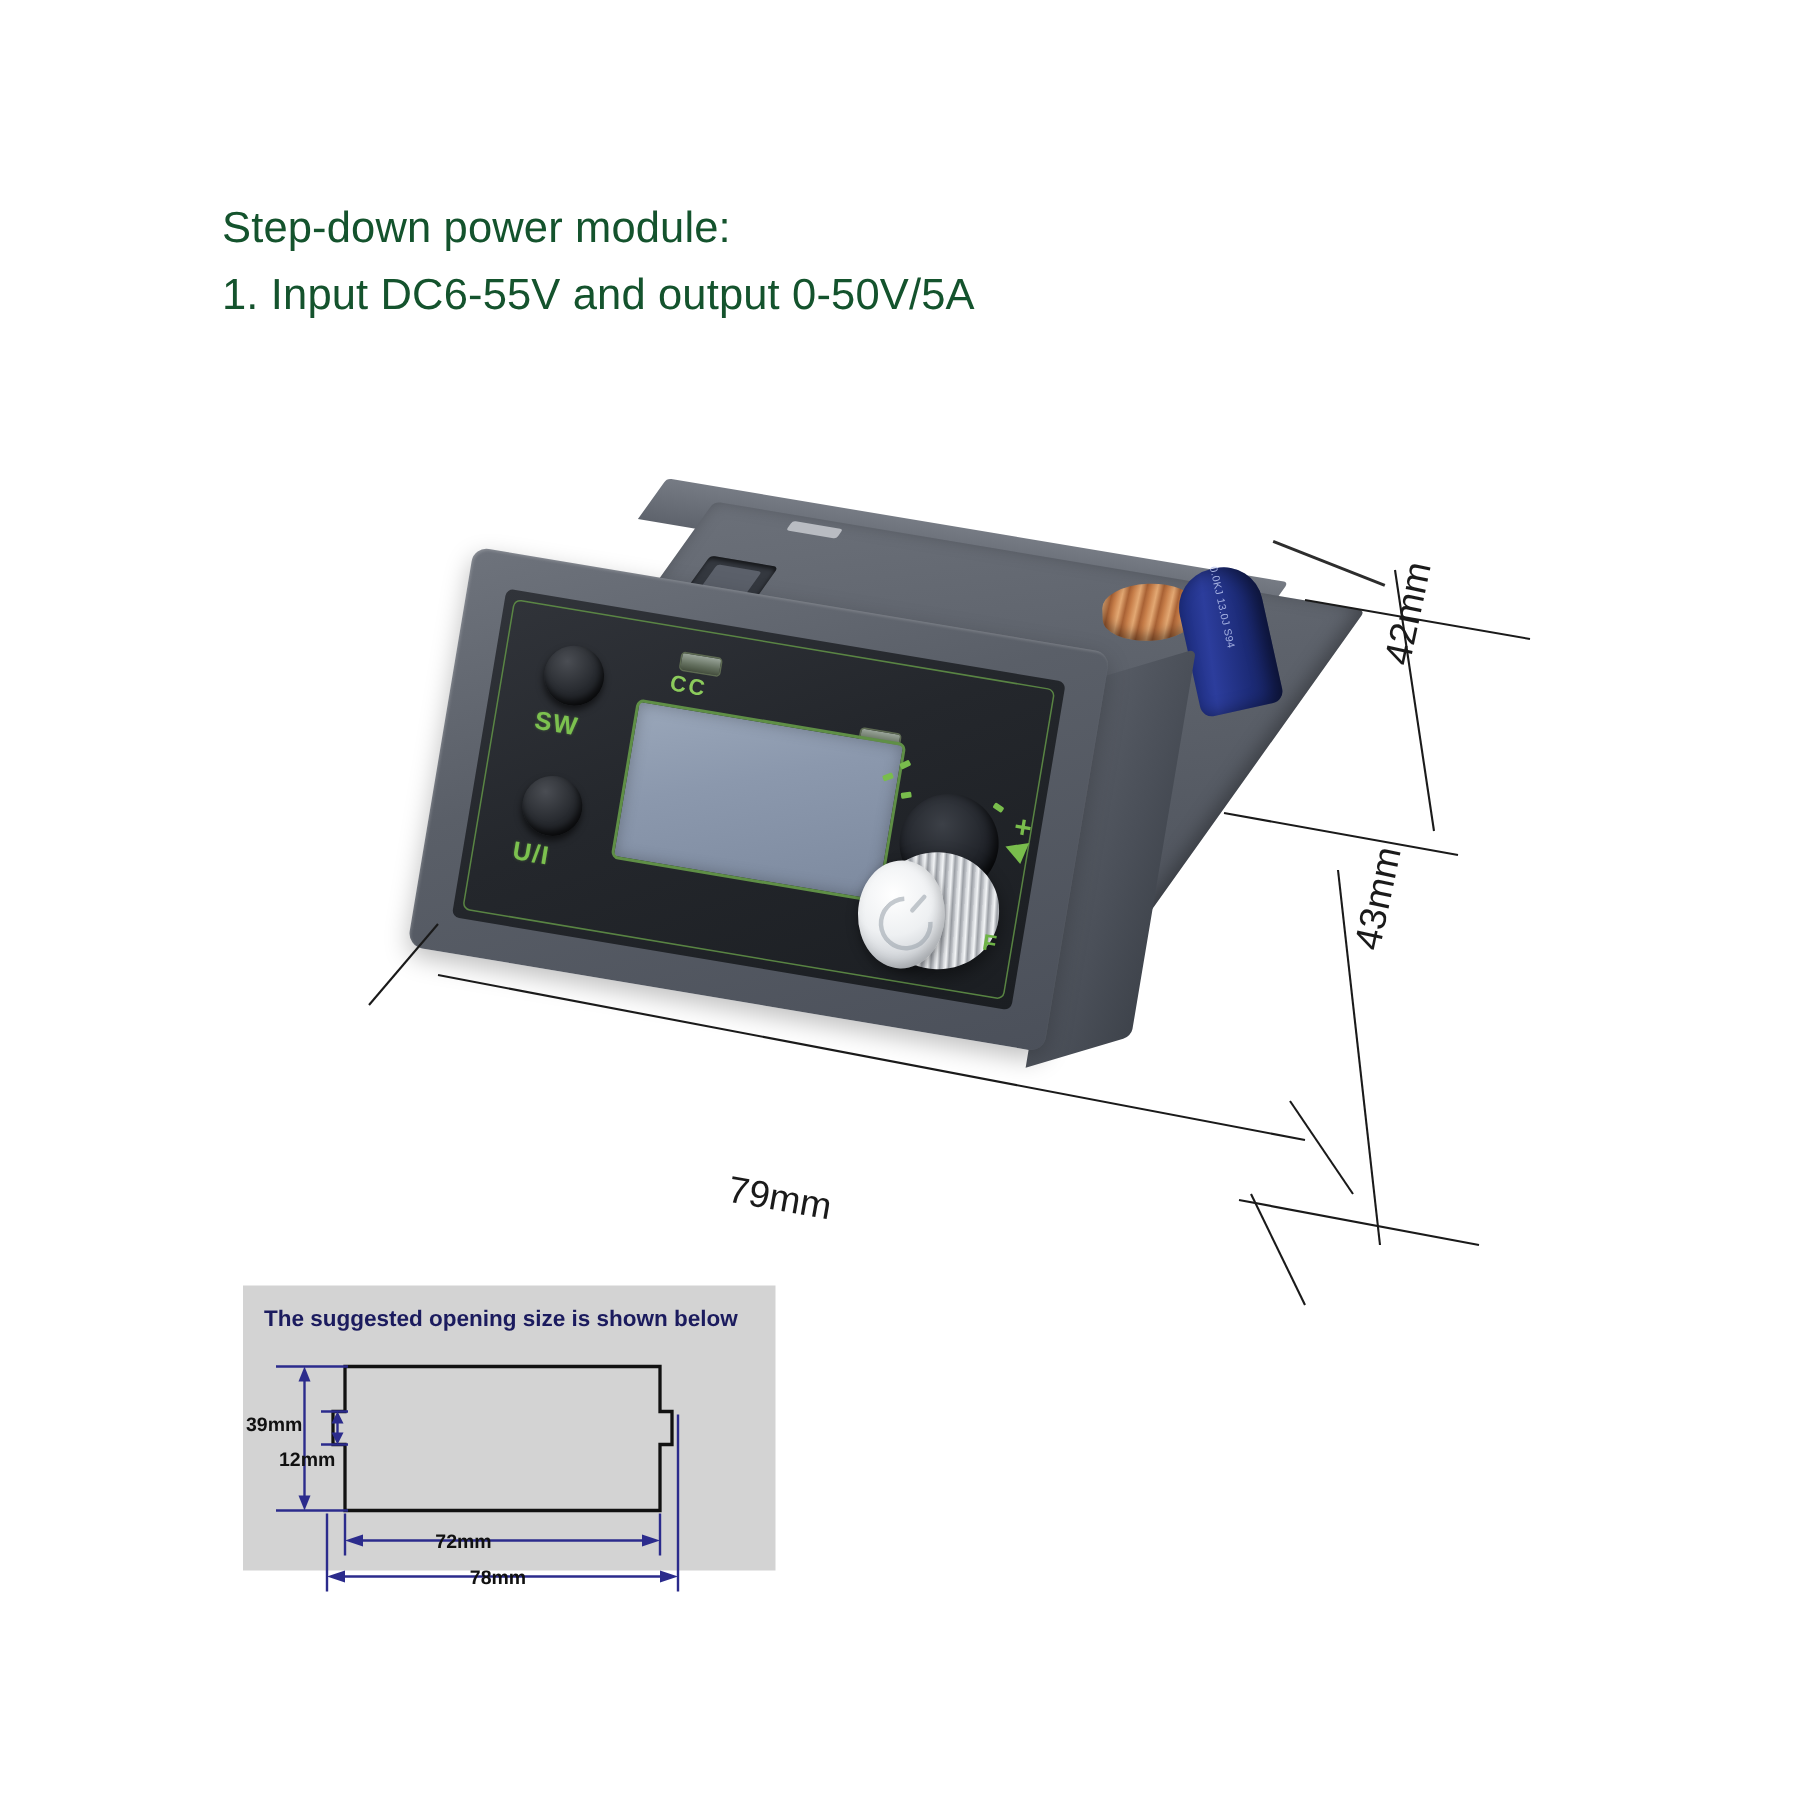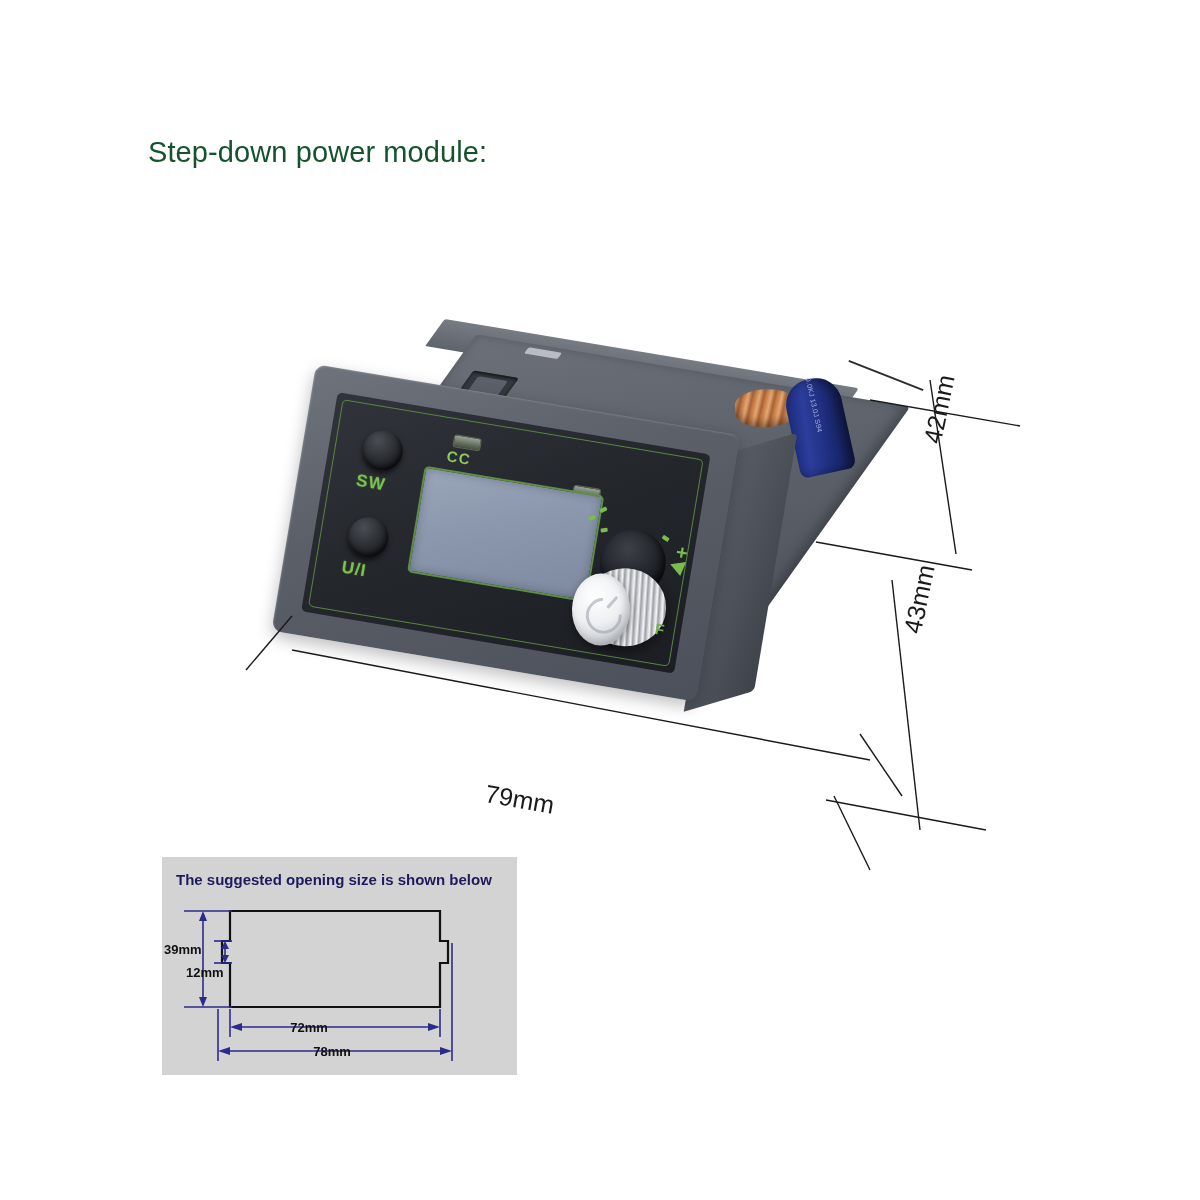"1. Input DC6-55V and output" div.desc-line { html: none -> <div>1. Input DC6-55V and output 0-50V/5A</div> }
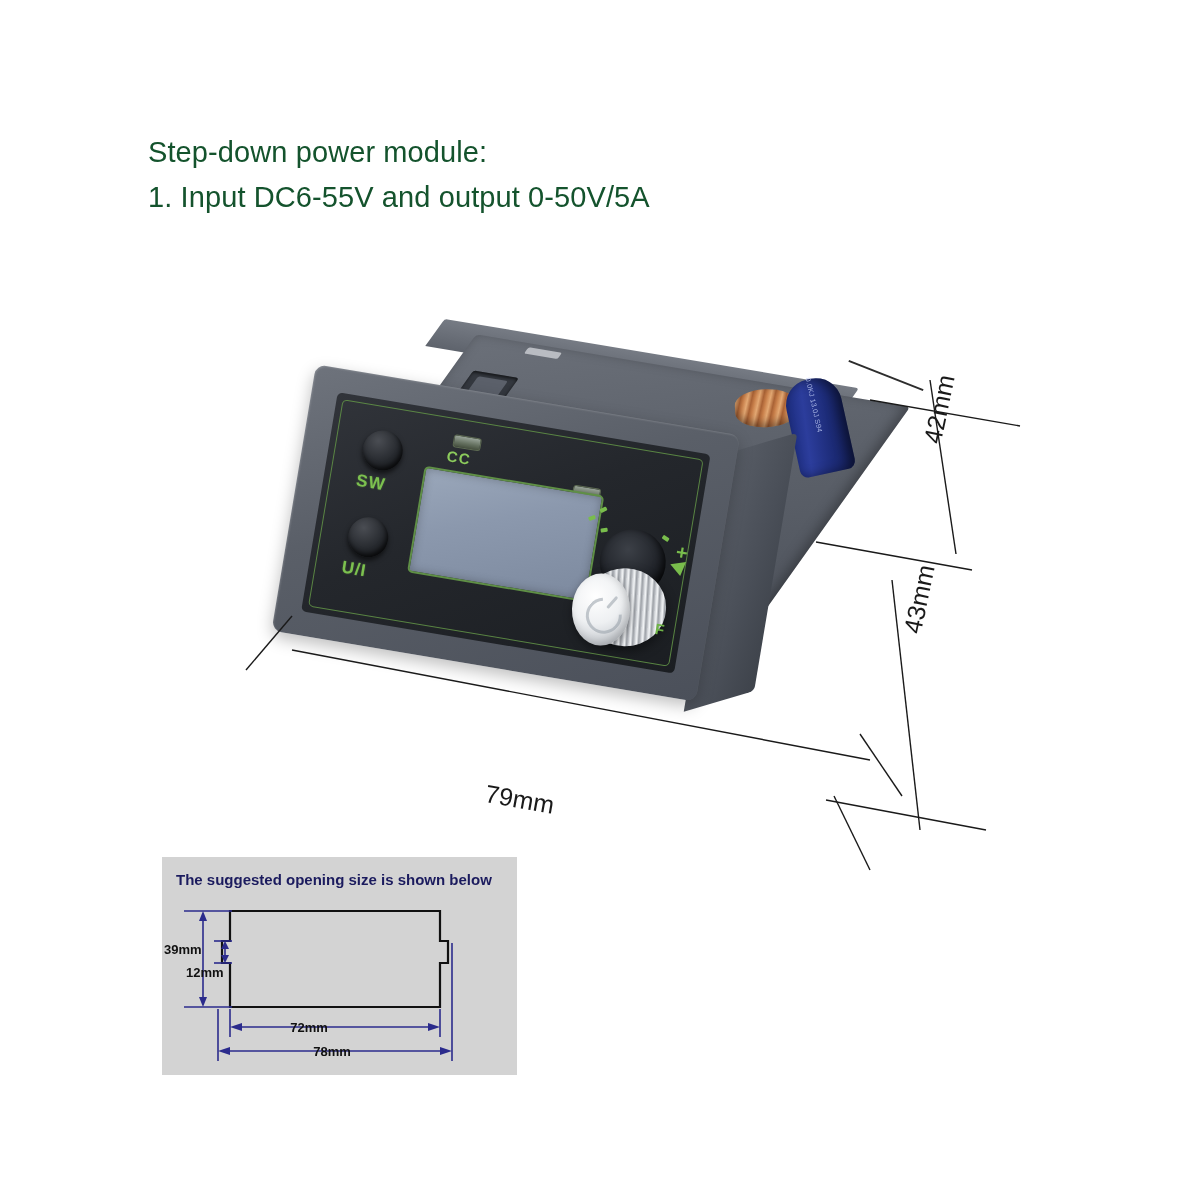"The suggested opening size is" #opening-panel { height: 218px -> 190px }
